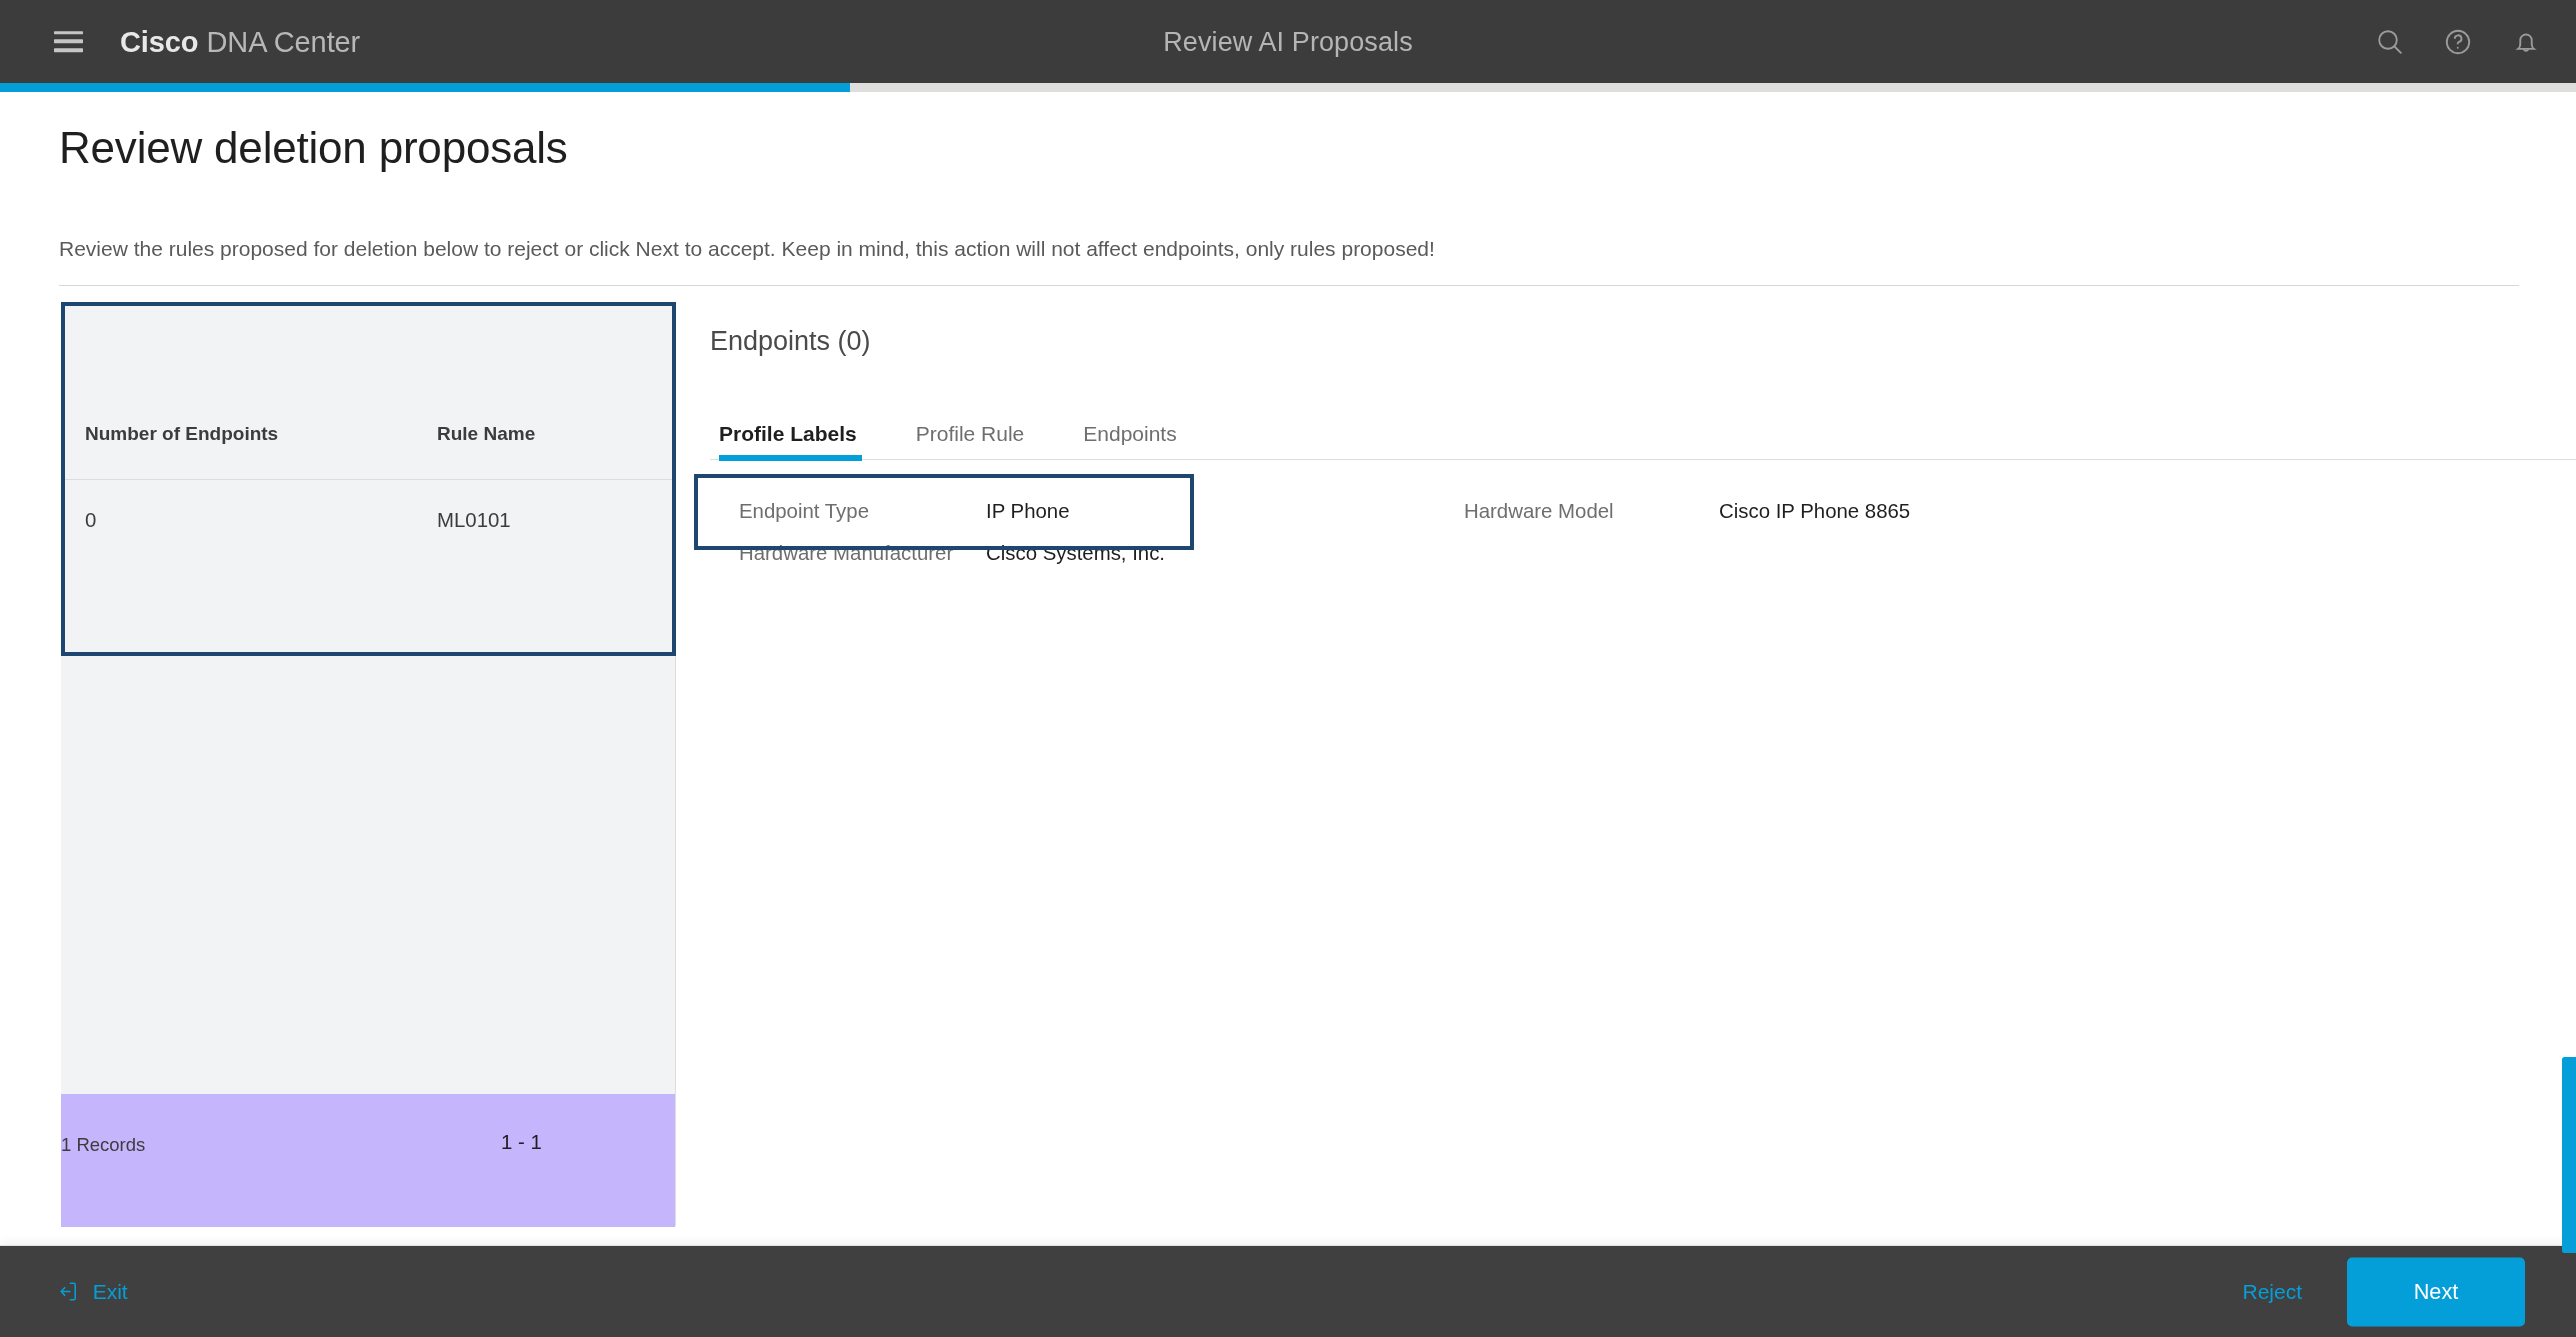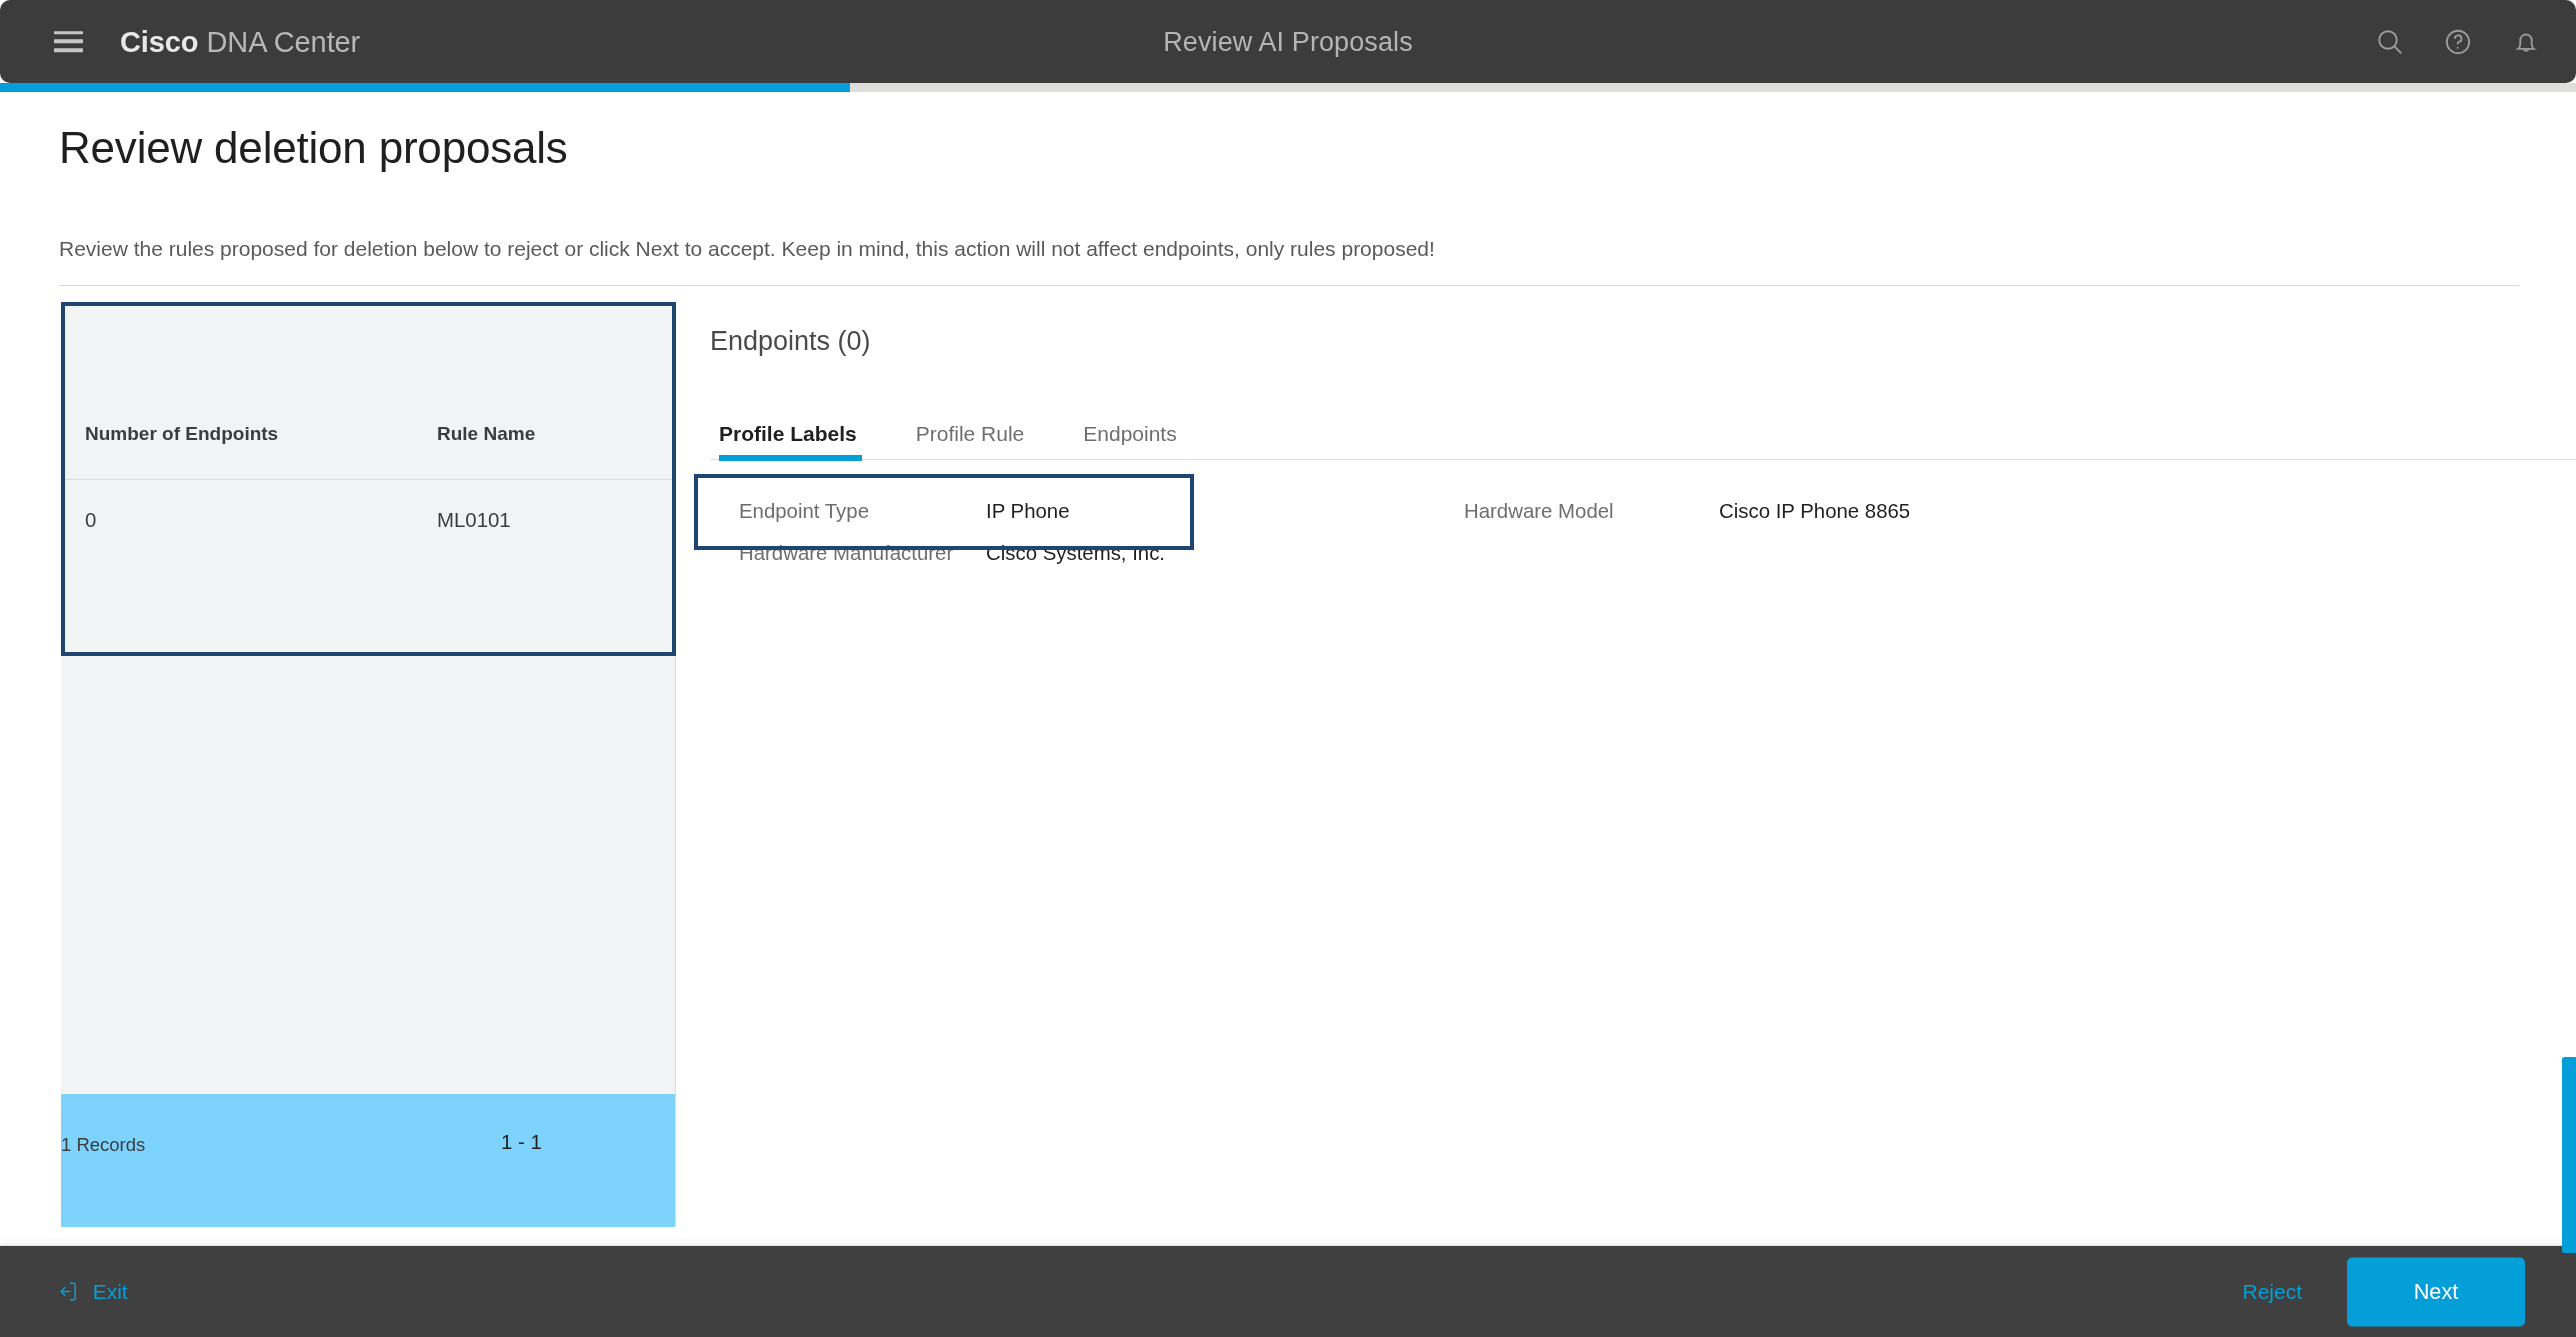"Cisco DNA Center" .topbar { border-radius: 10px -> none }
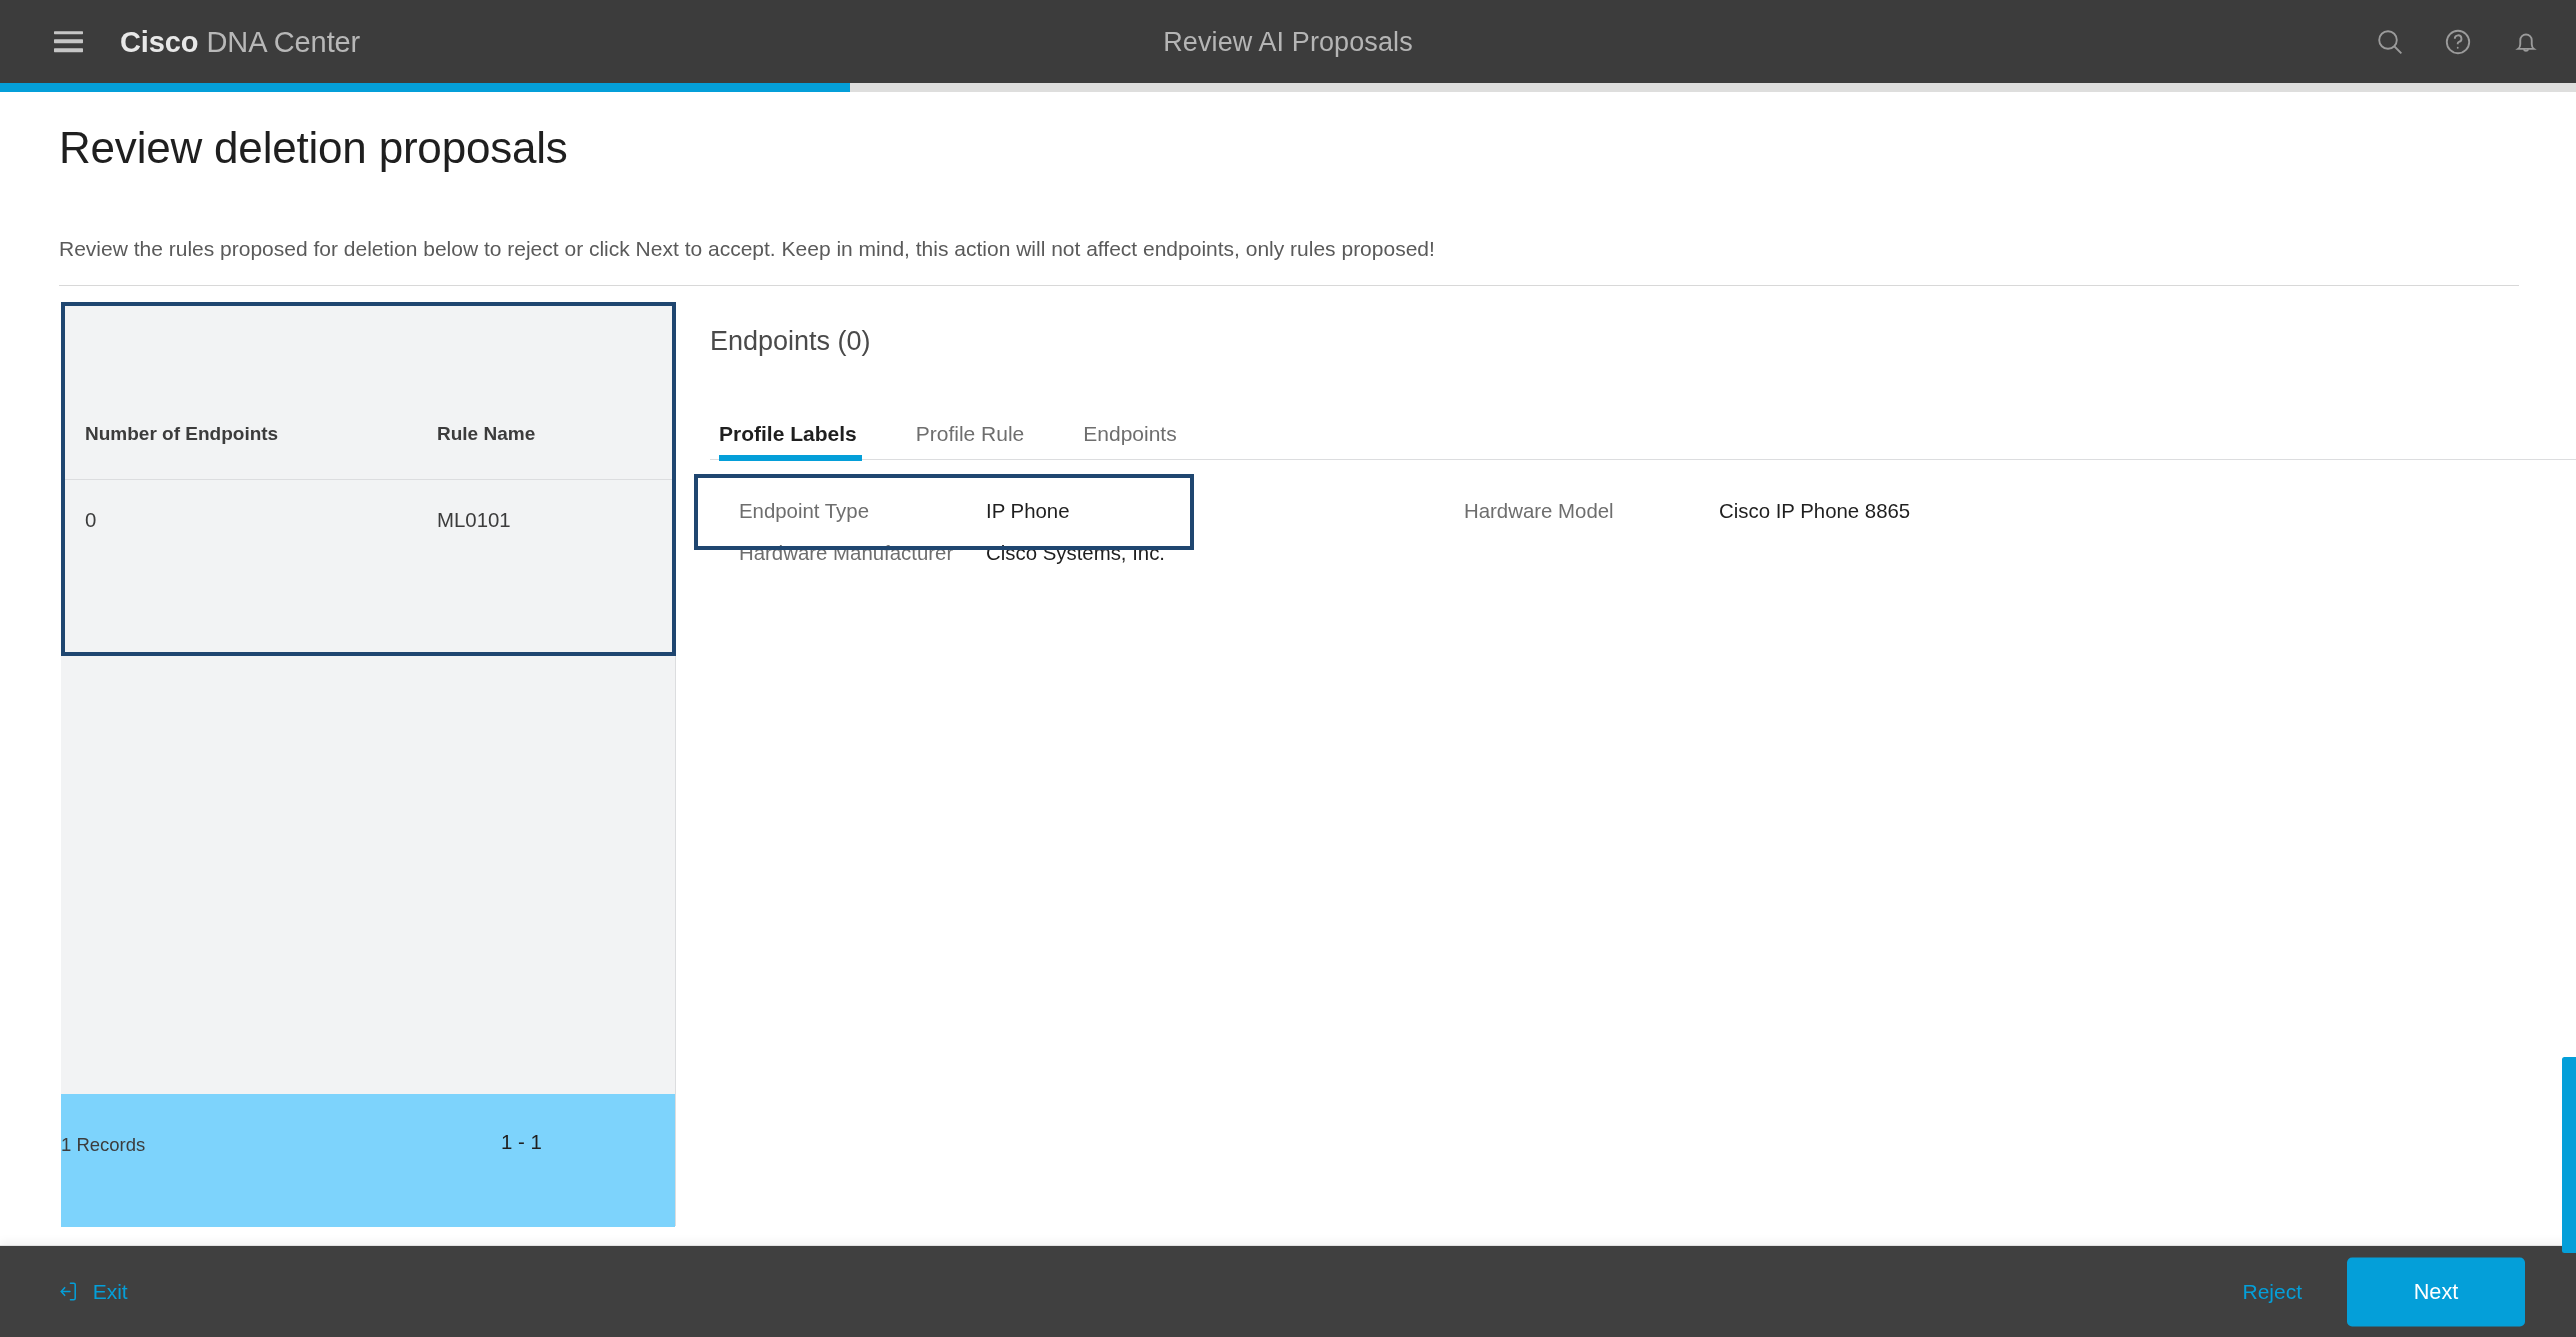"1 Records" .panel-footer { background: #7dd3fc -> #c4b5fd }
